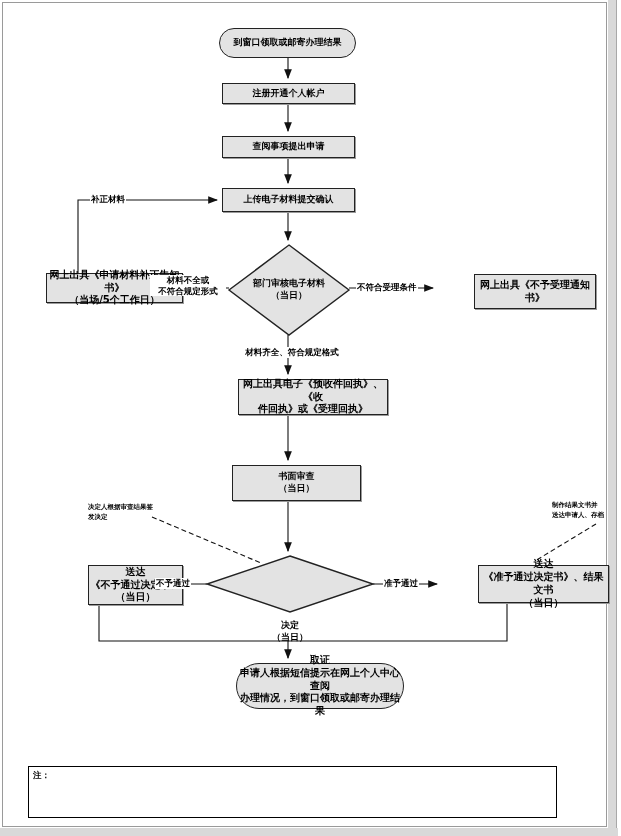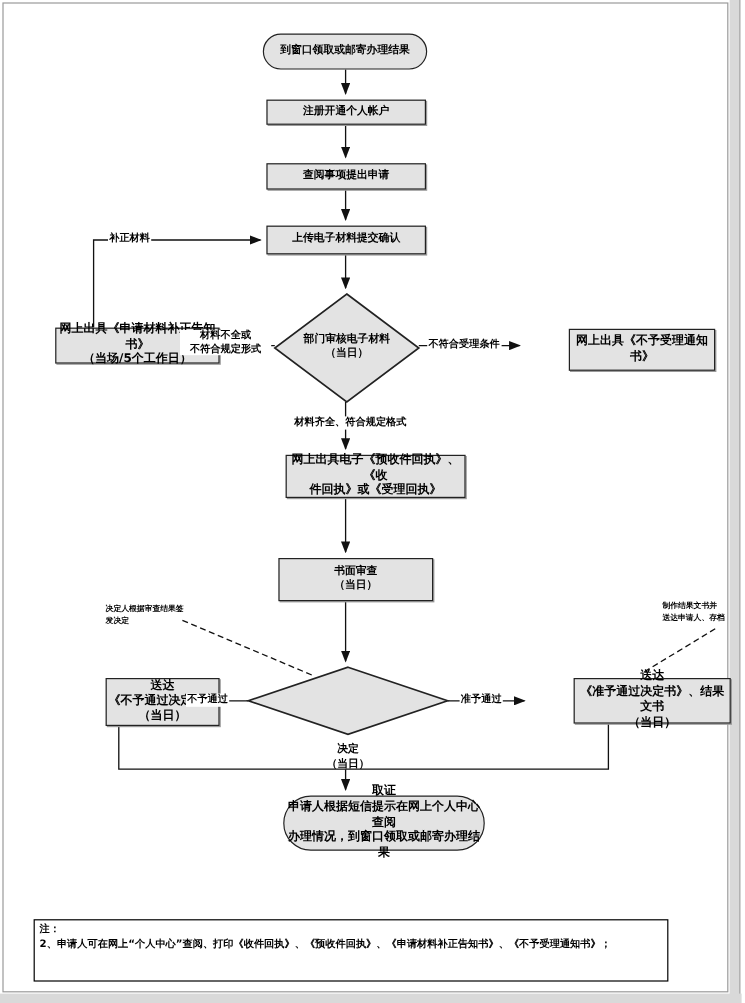"2、申请人可在网上“个人中心”查阅、打印《收件回执》、《预收件回执》、《申请材料" div { html: <div>2、申请人可在网上“个人中心”查阅、打印《收件回执》、《预收件回执》、《申请材料补正告知书》、《不予受理通知书》；</div> -> none }
